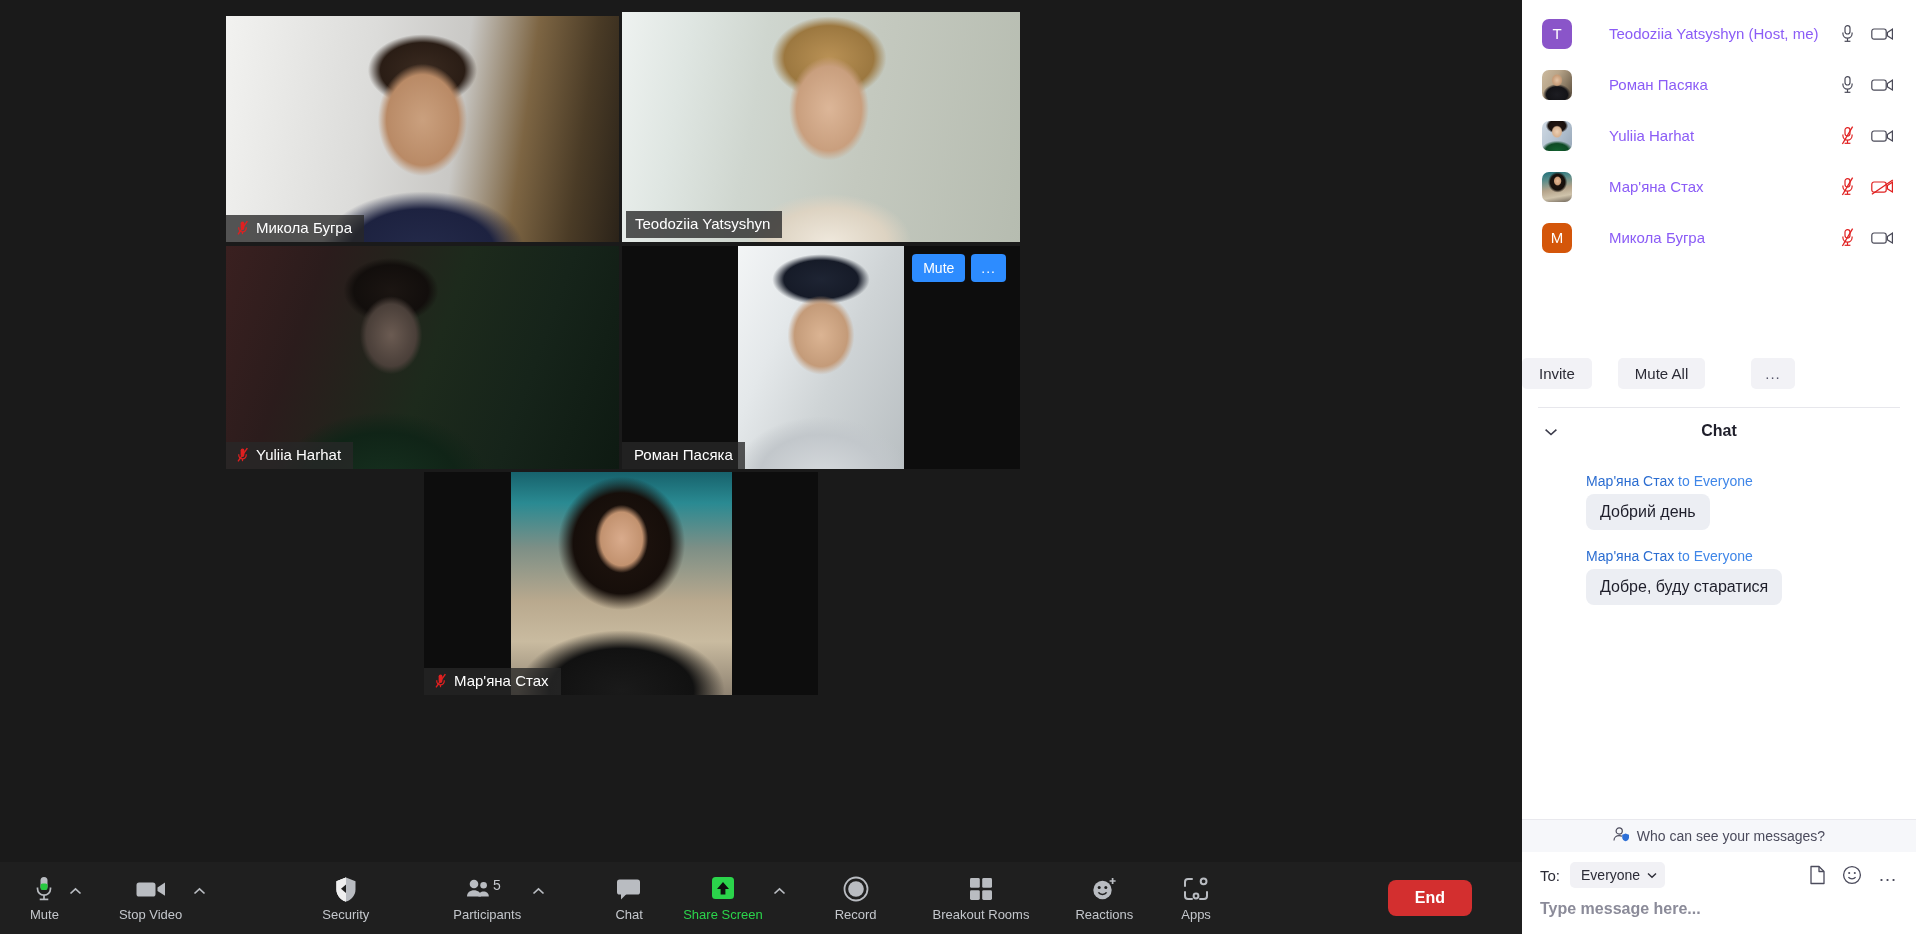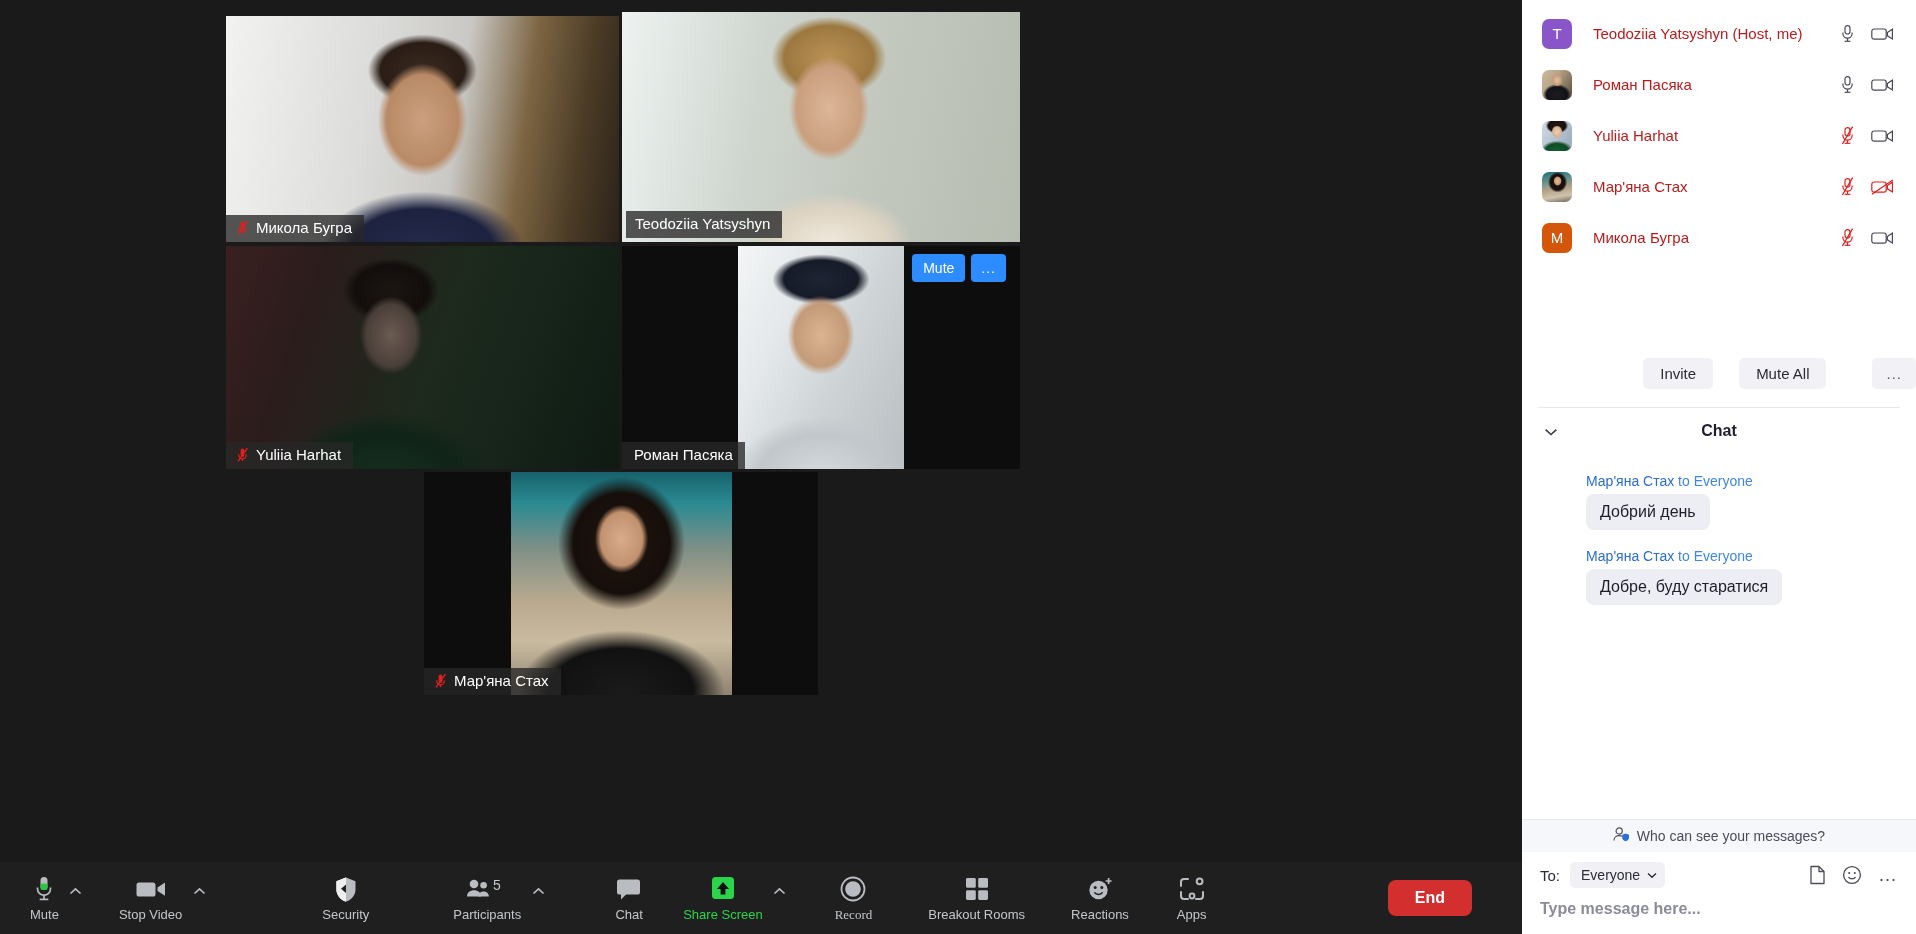"Teodoziia Yatsyshyn (Host, me)" .pname { color: #b91c1c -> #8b5cf6; padding-left: 21px -> 37px }
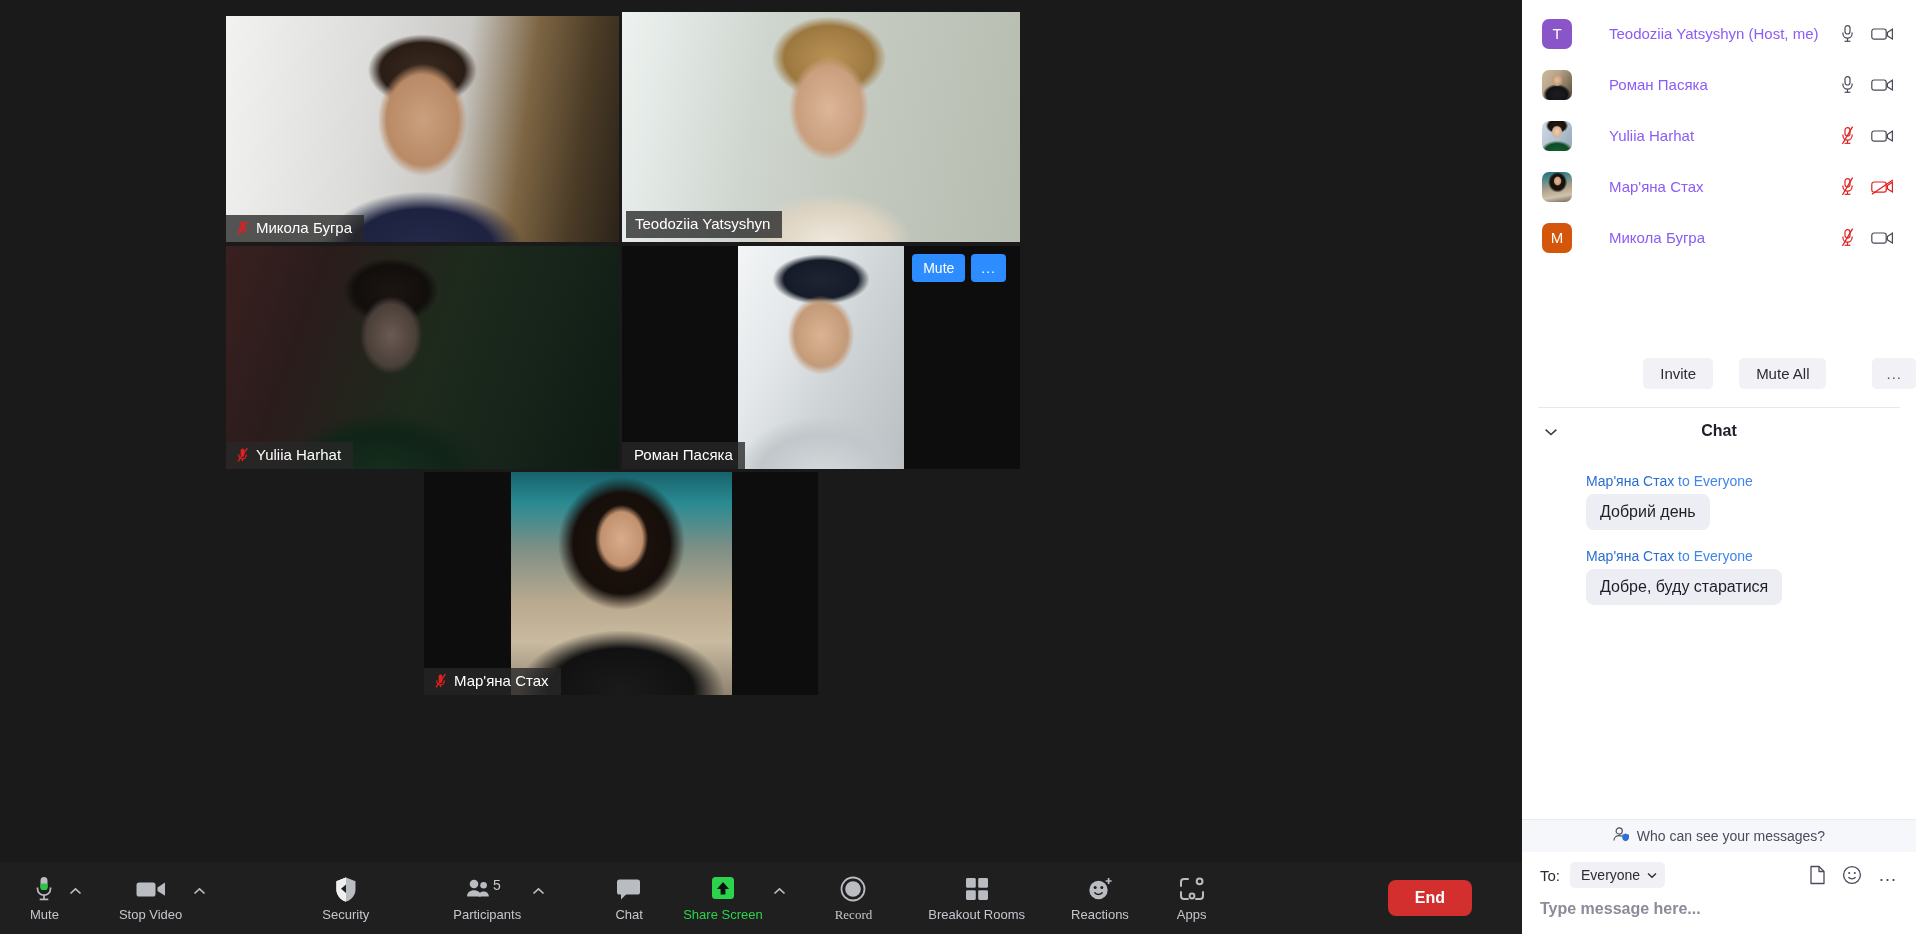"Invite" #p-actions { justify-content: flex-end -> flex-start }
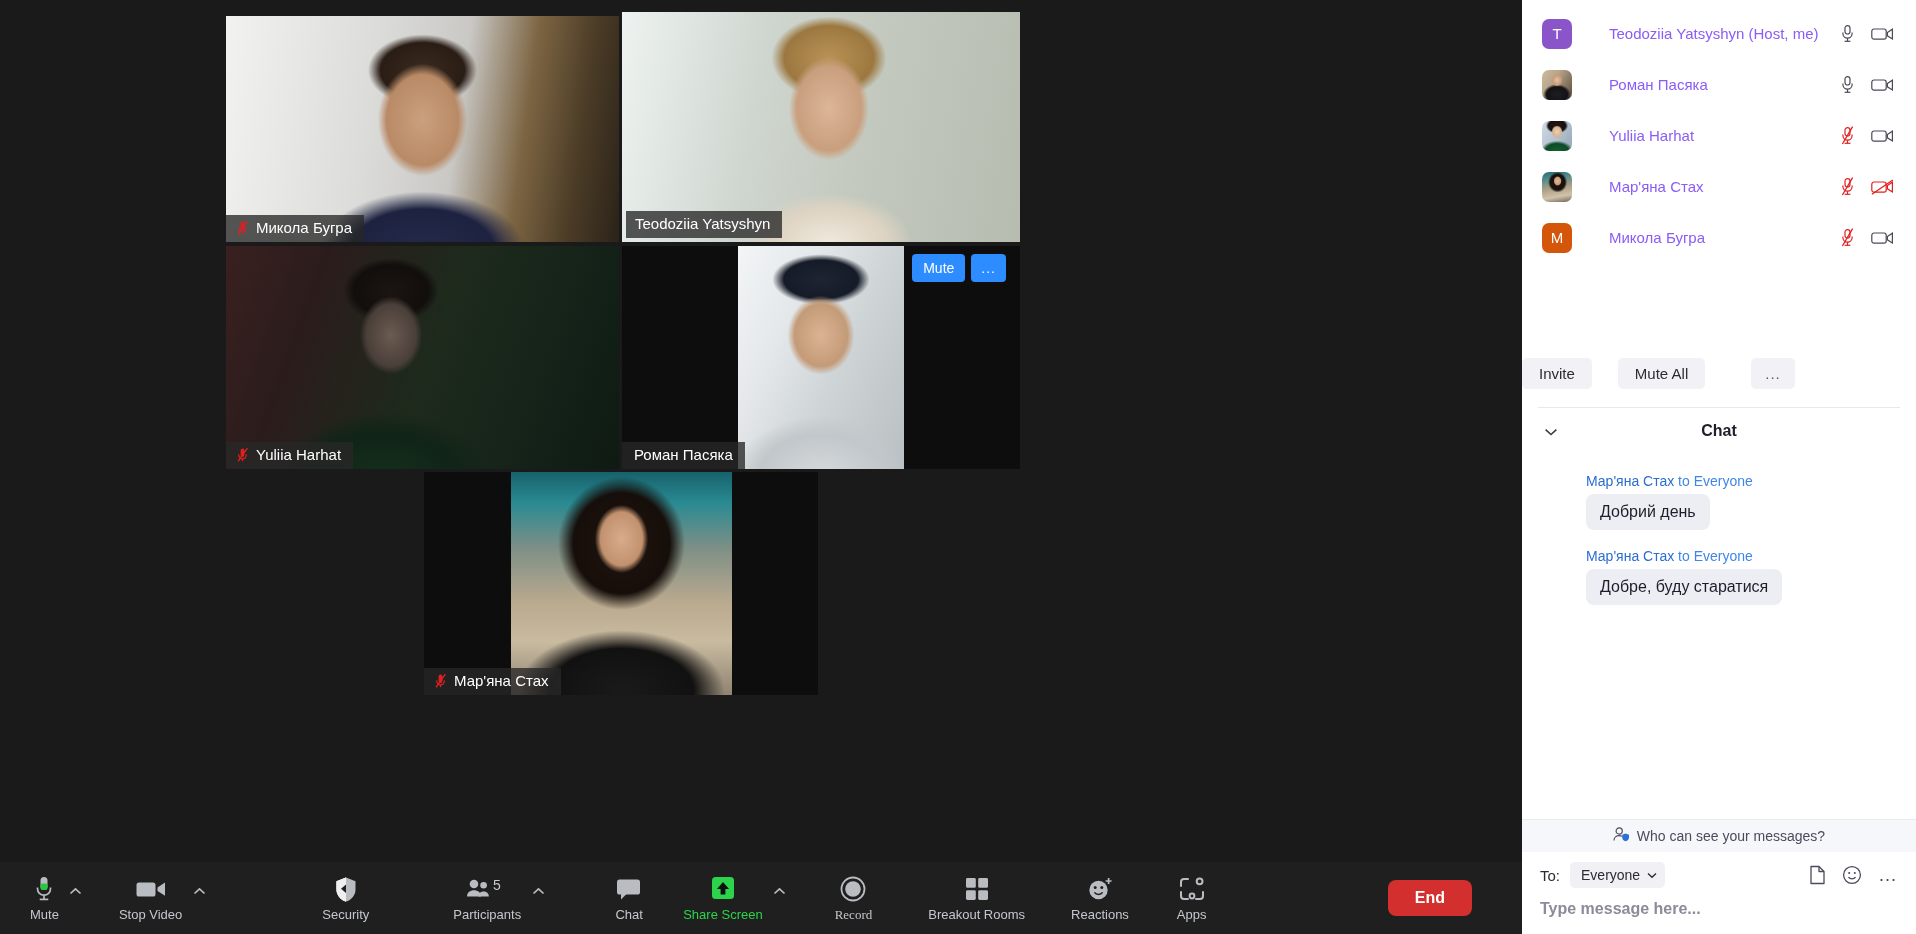"Record" div.tb-item { font-family: Liberation Serif, serif -> none }
